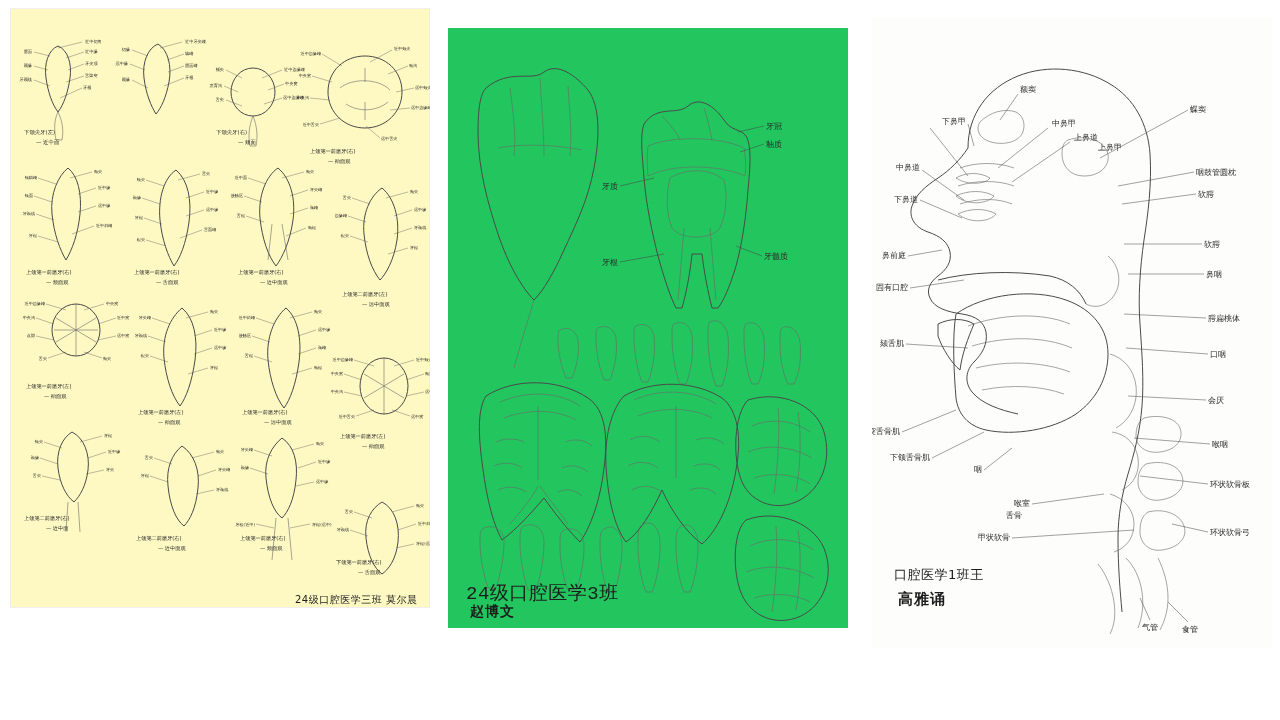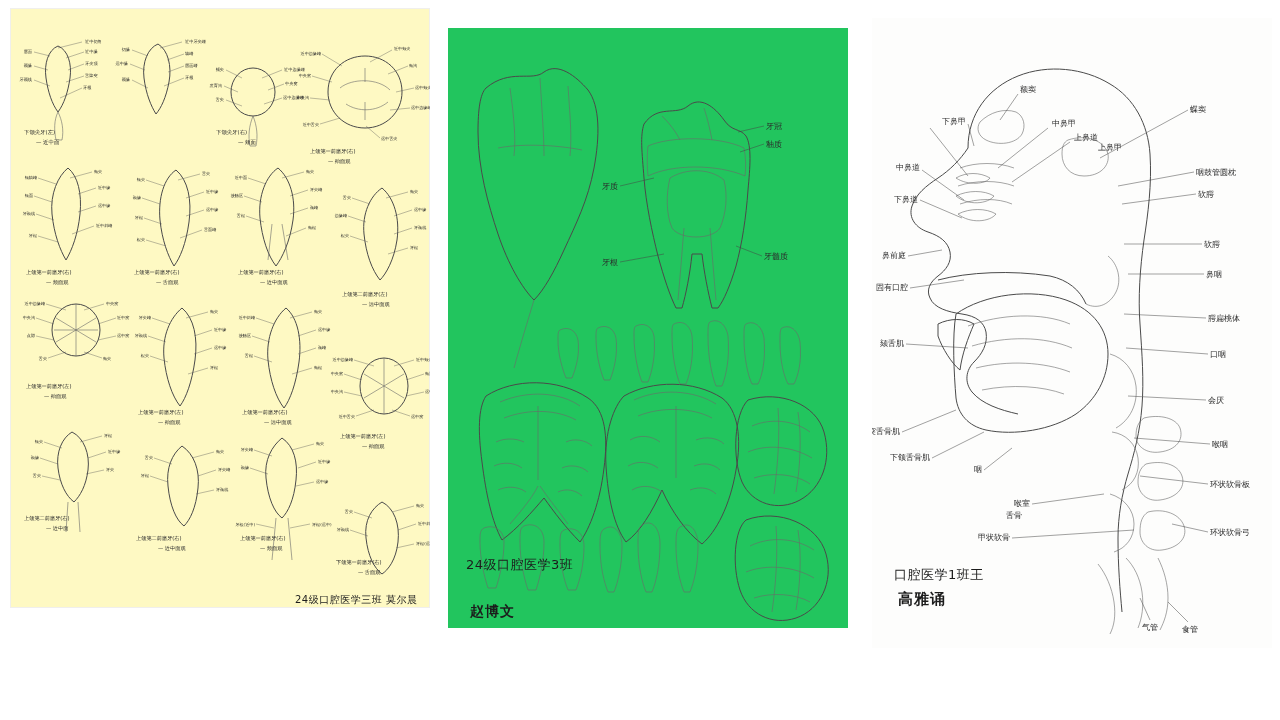"24级口腔医学3班" #sig-2a { font-family: none -> Liberation Mono, monospace; font-size: 13px -> 19px; top: 528px -> 552px }
